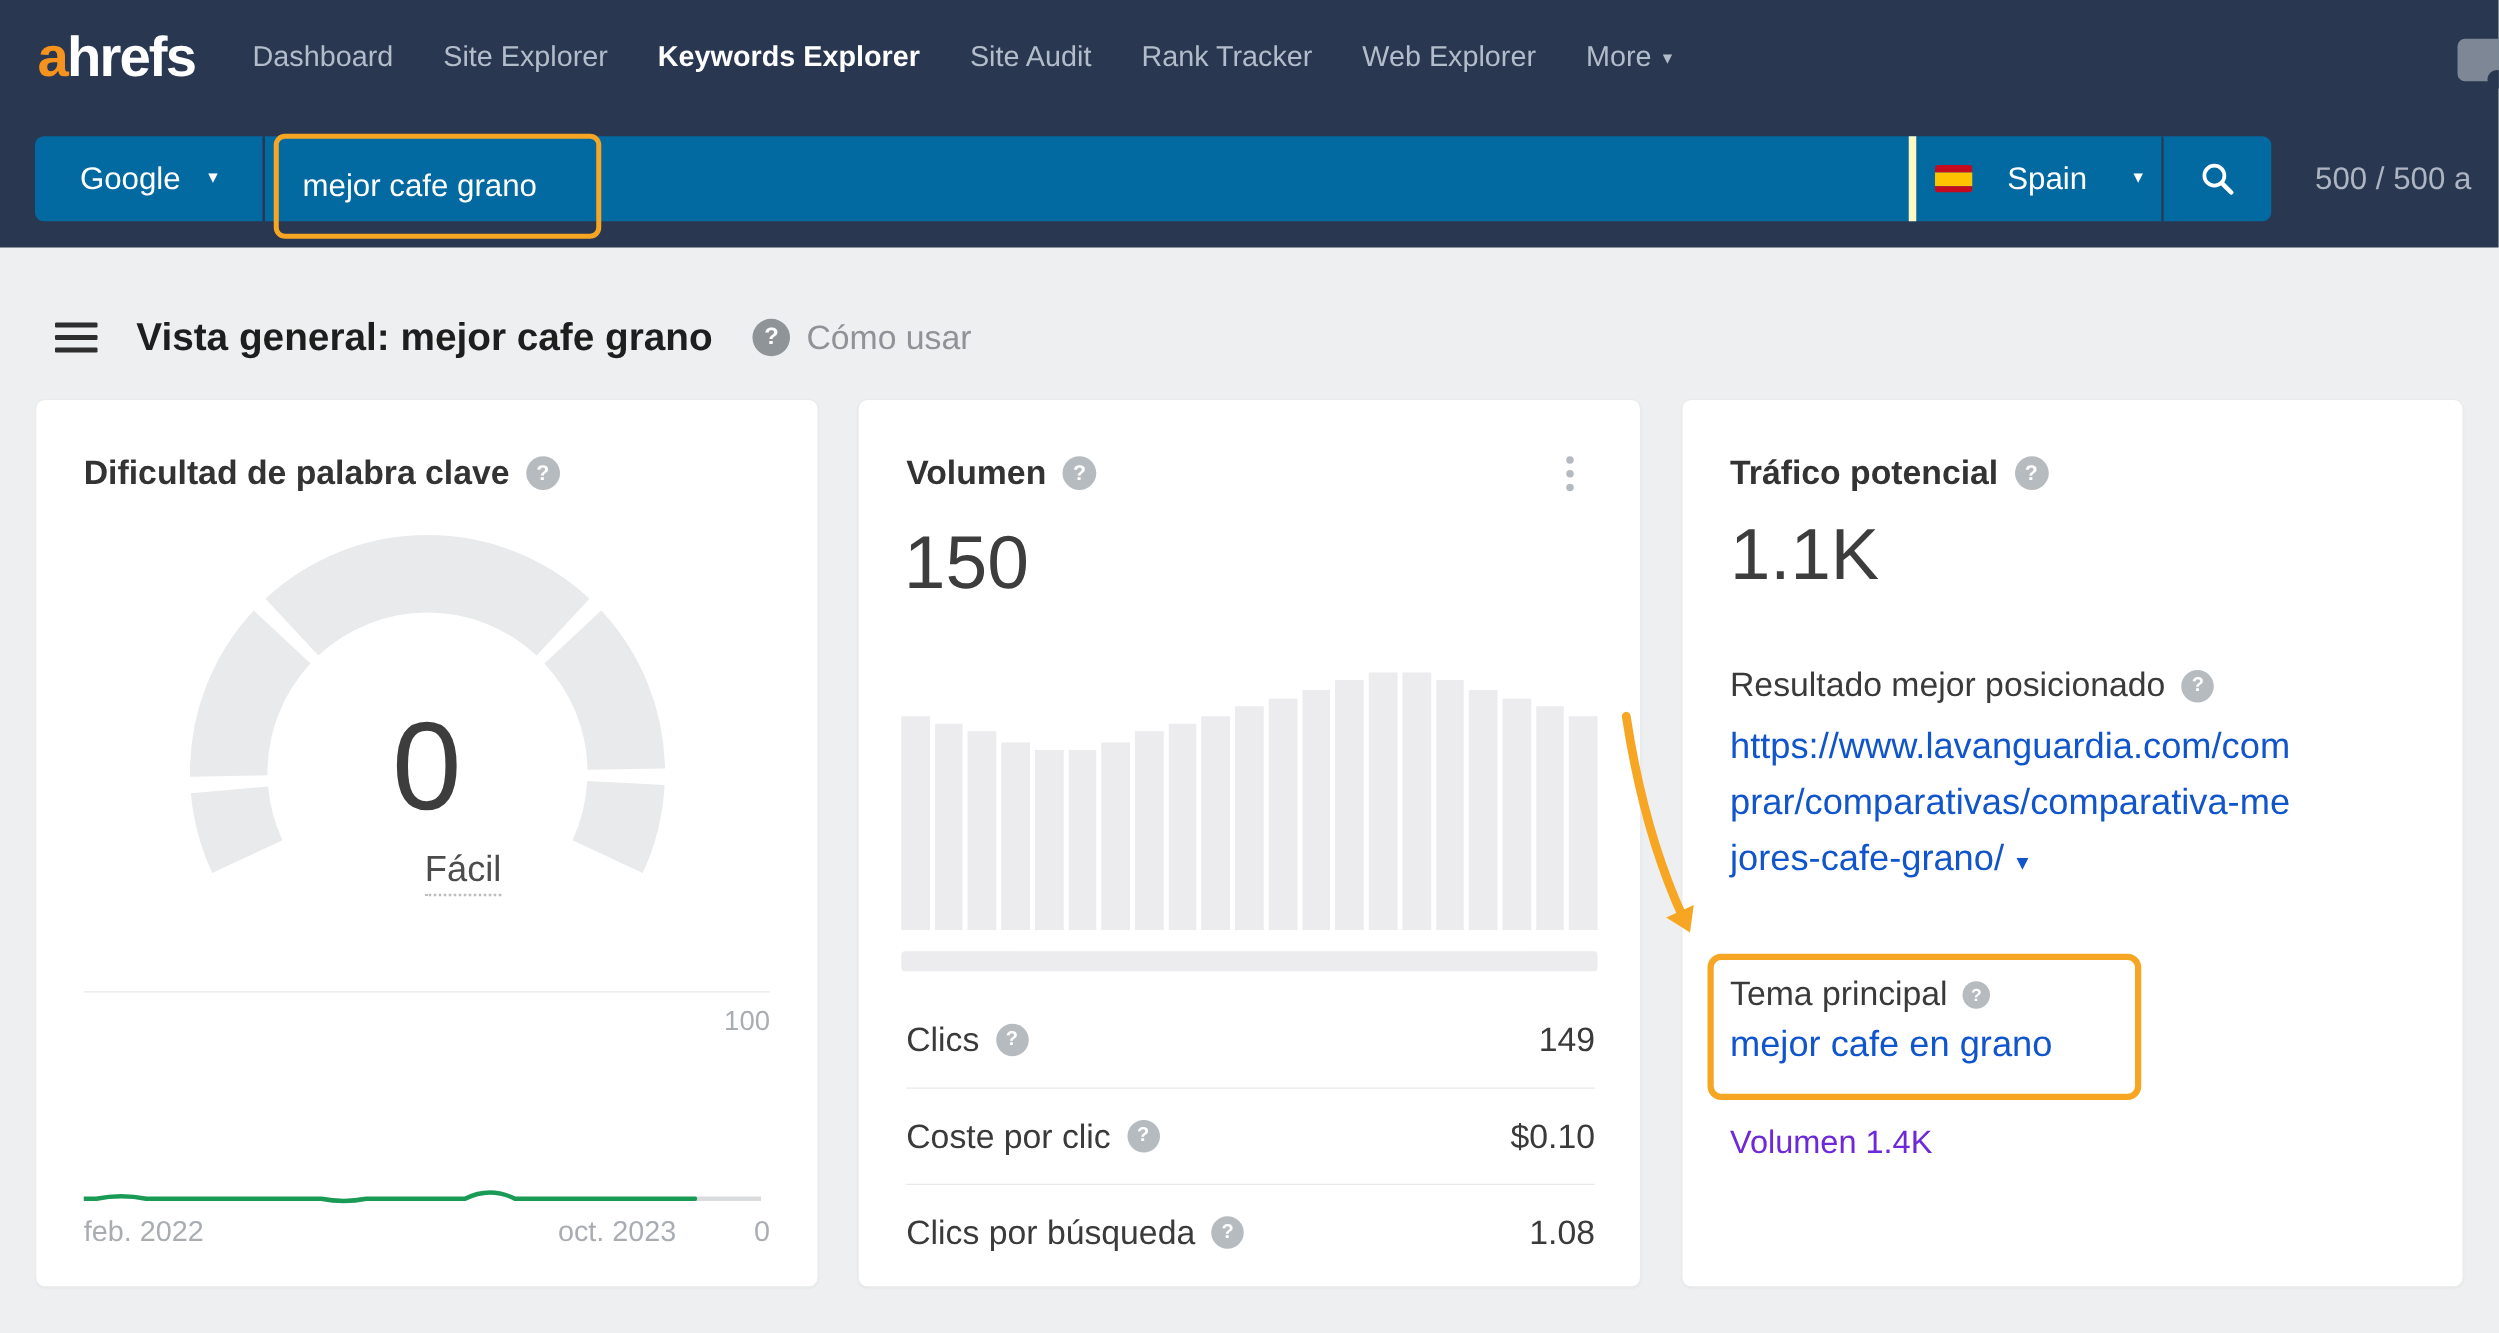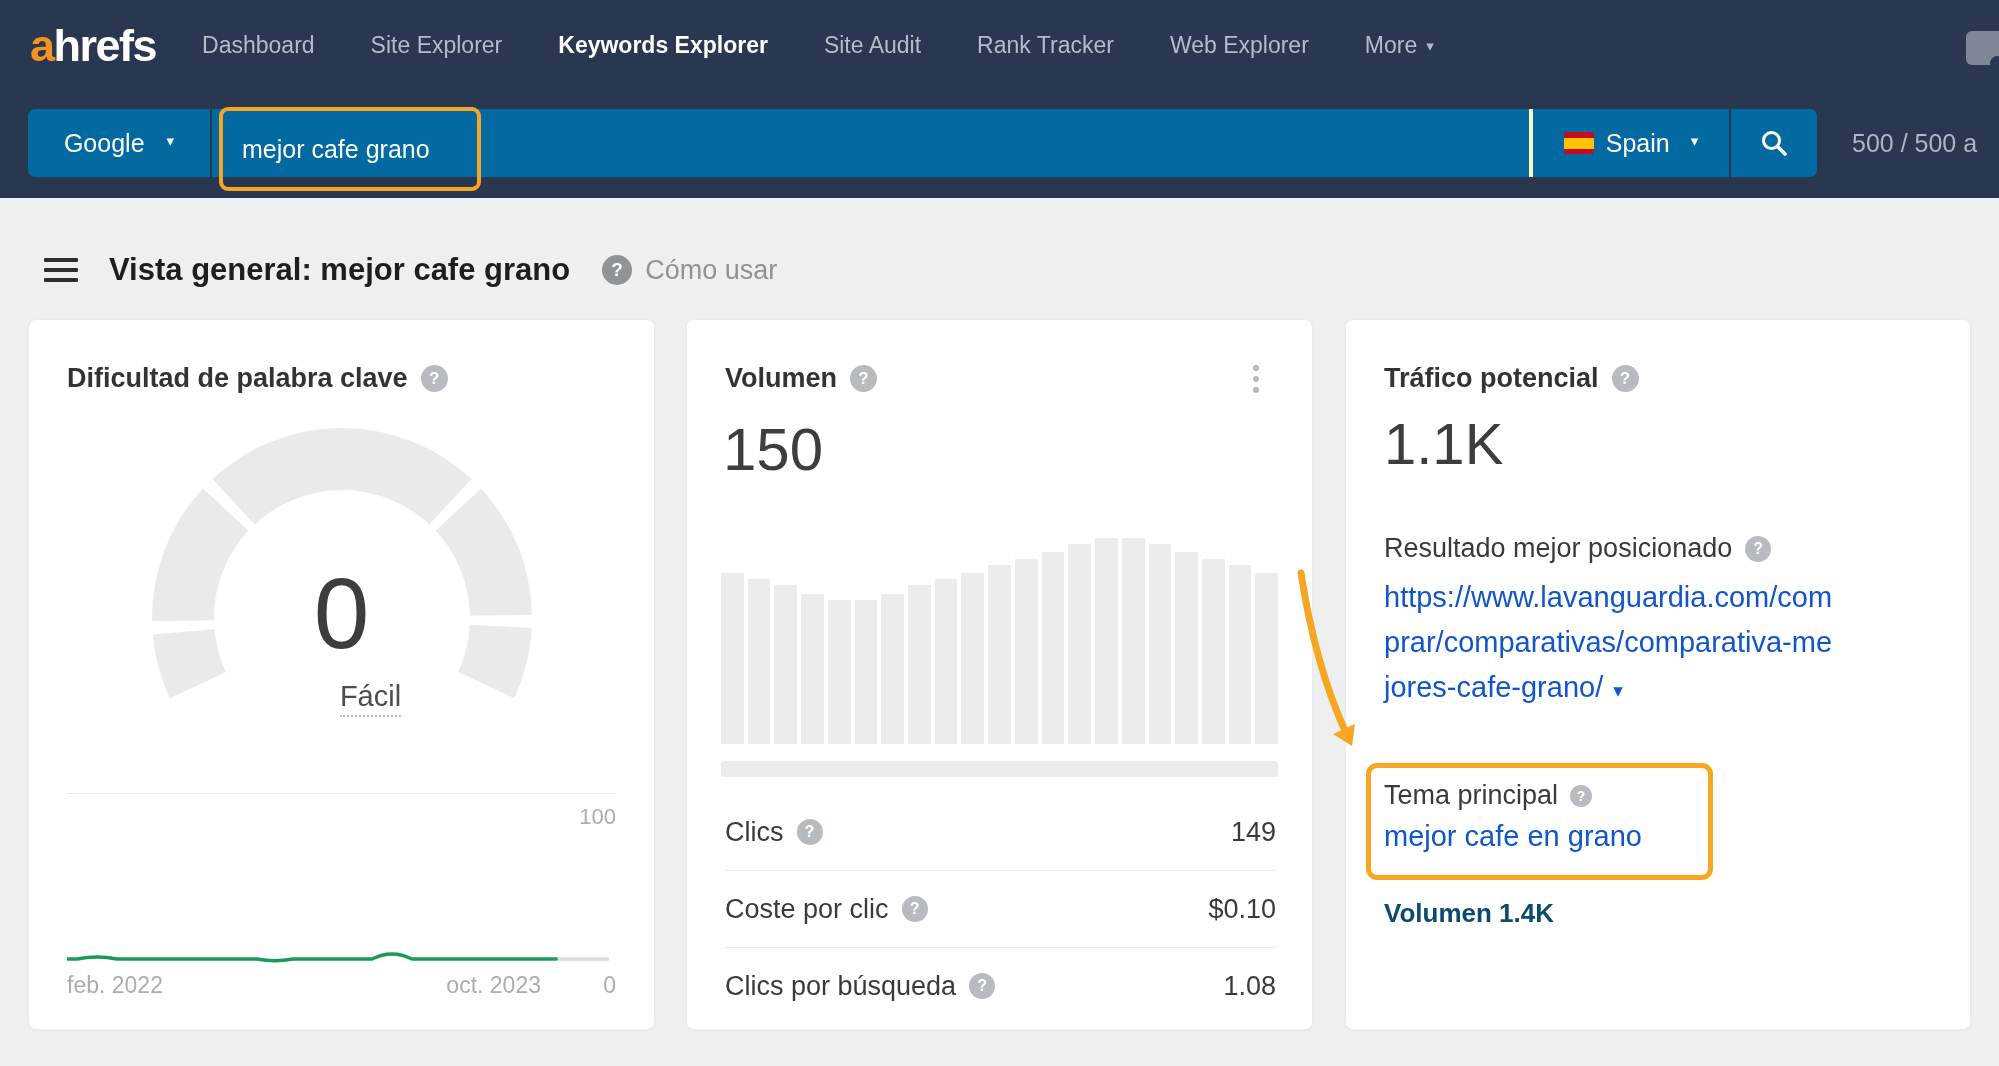"Dashboard" .nav-items { gap: 56px -> 40px }
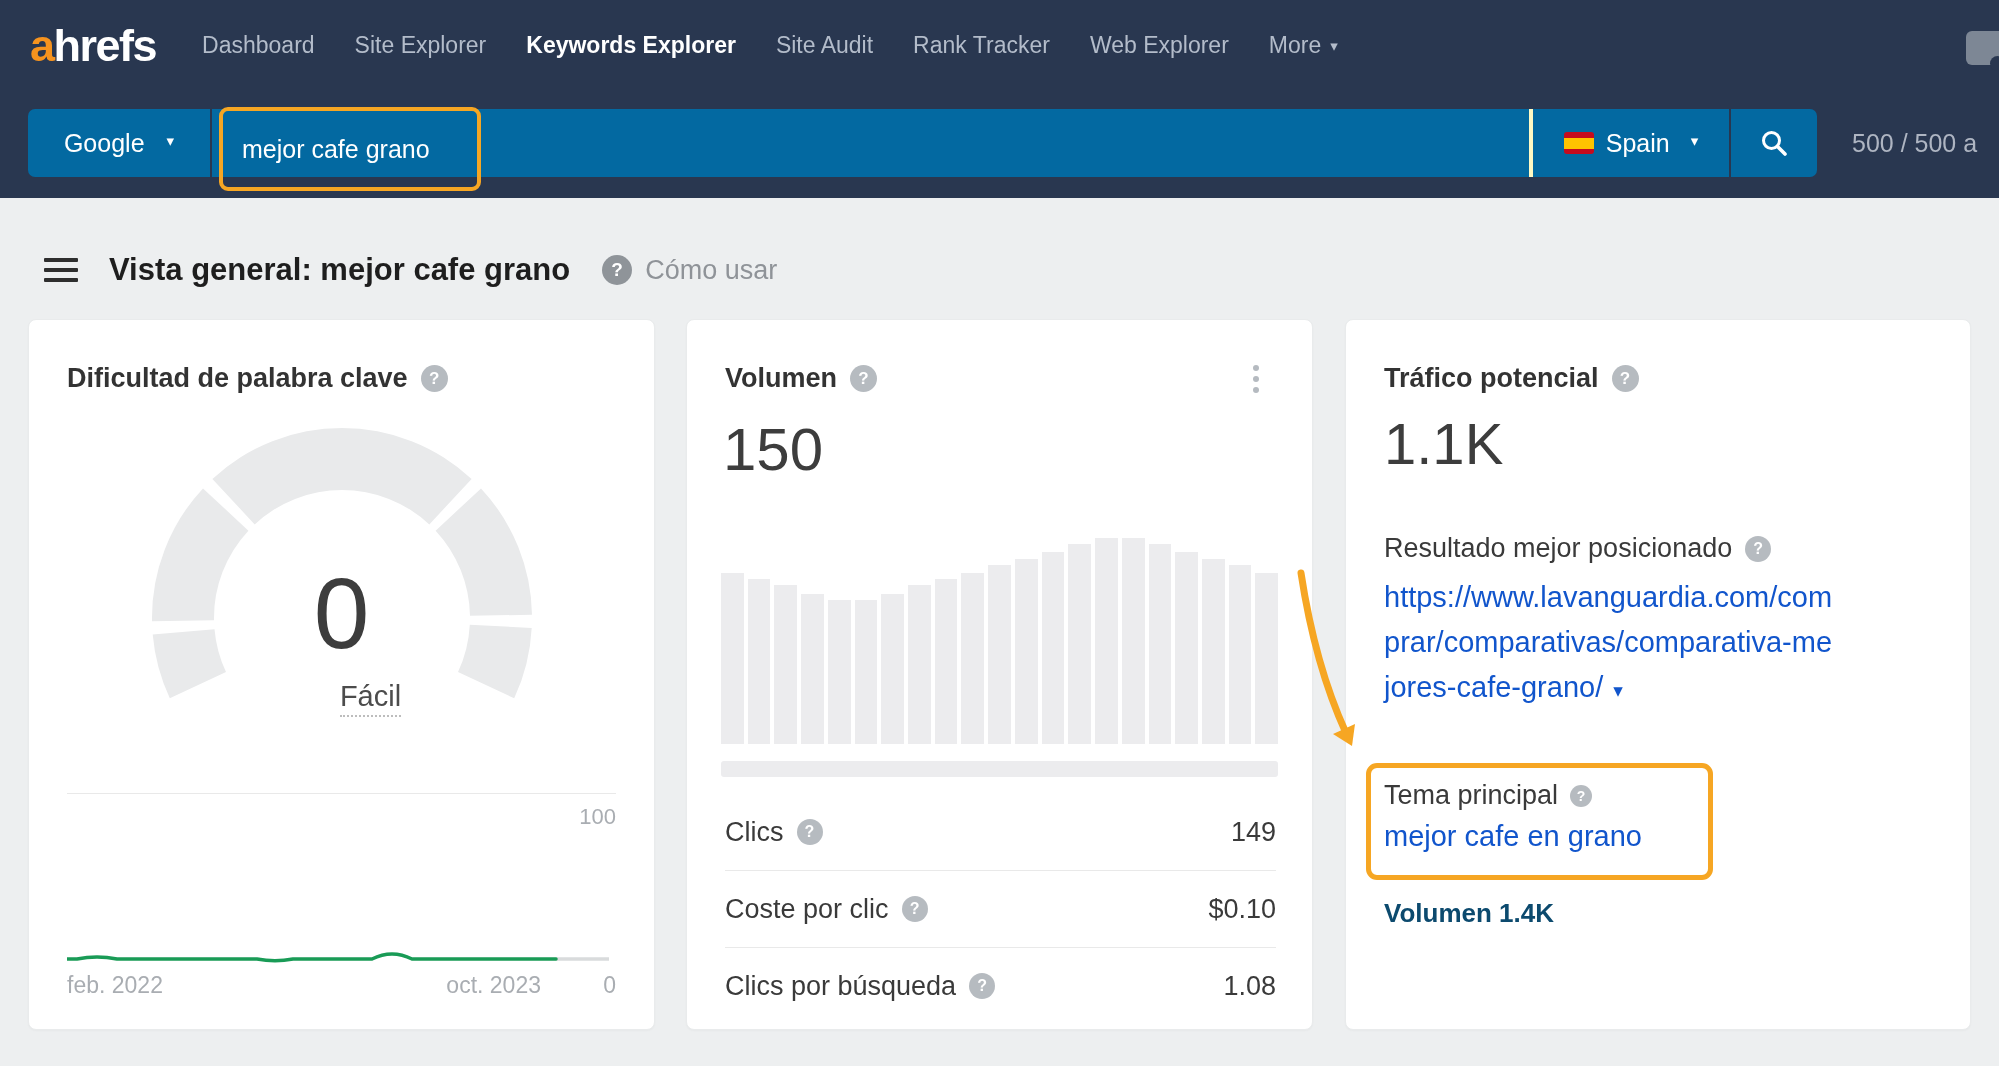"Spain" .sb-country { border-left: 4px solid #fef9c3 -> 6px solid #fef9c3; gap: 12px -> 28px }
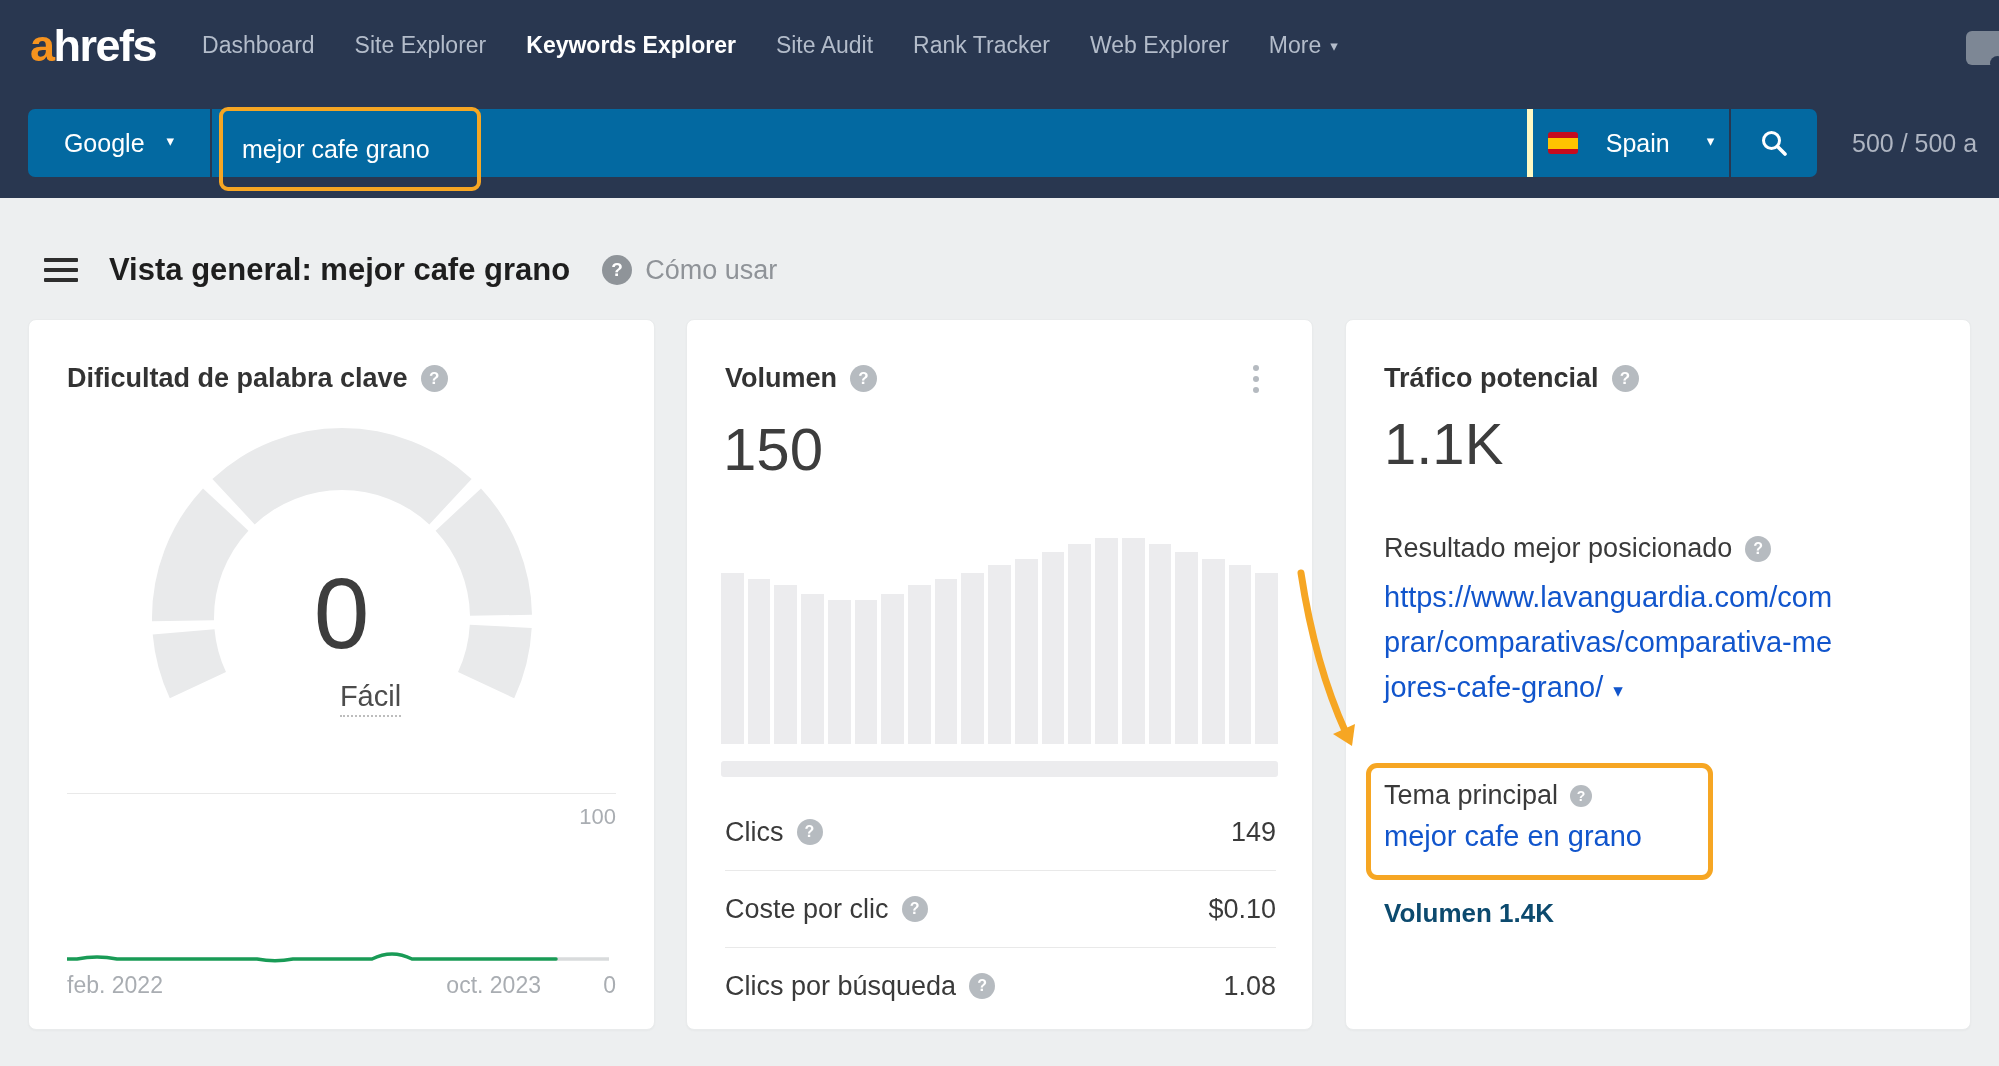"Volumen 1.4K" .tp-vol { color: #0c4a6e -> #6d28d9; font-weight: bold -> none }
